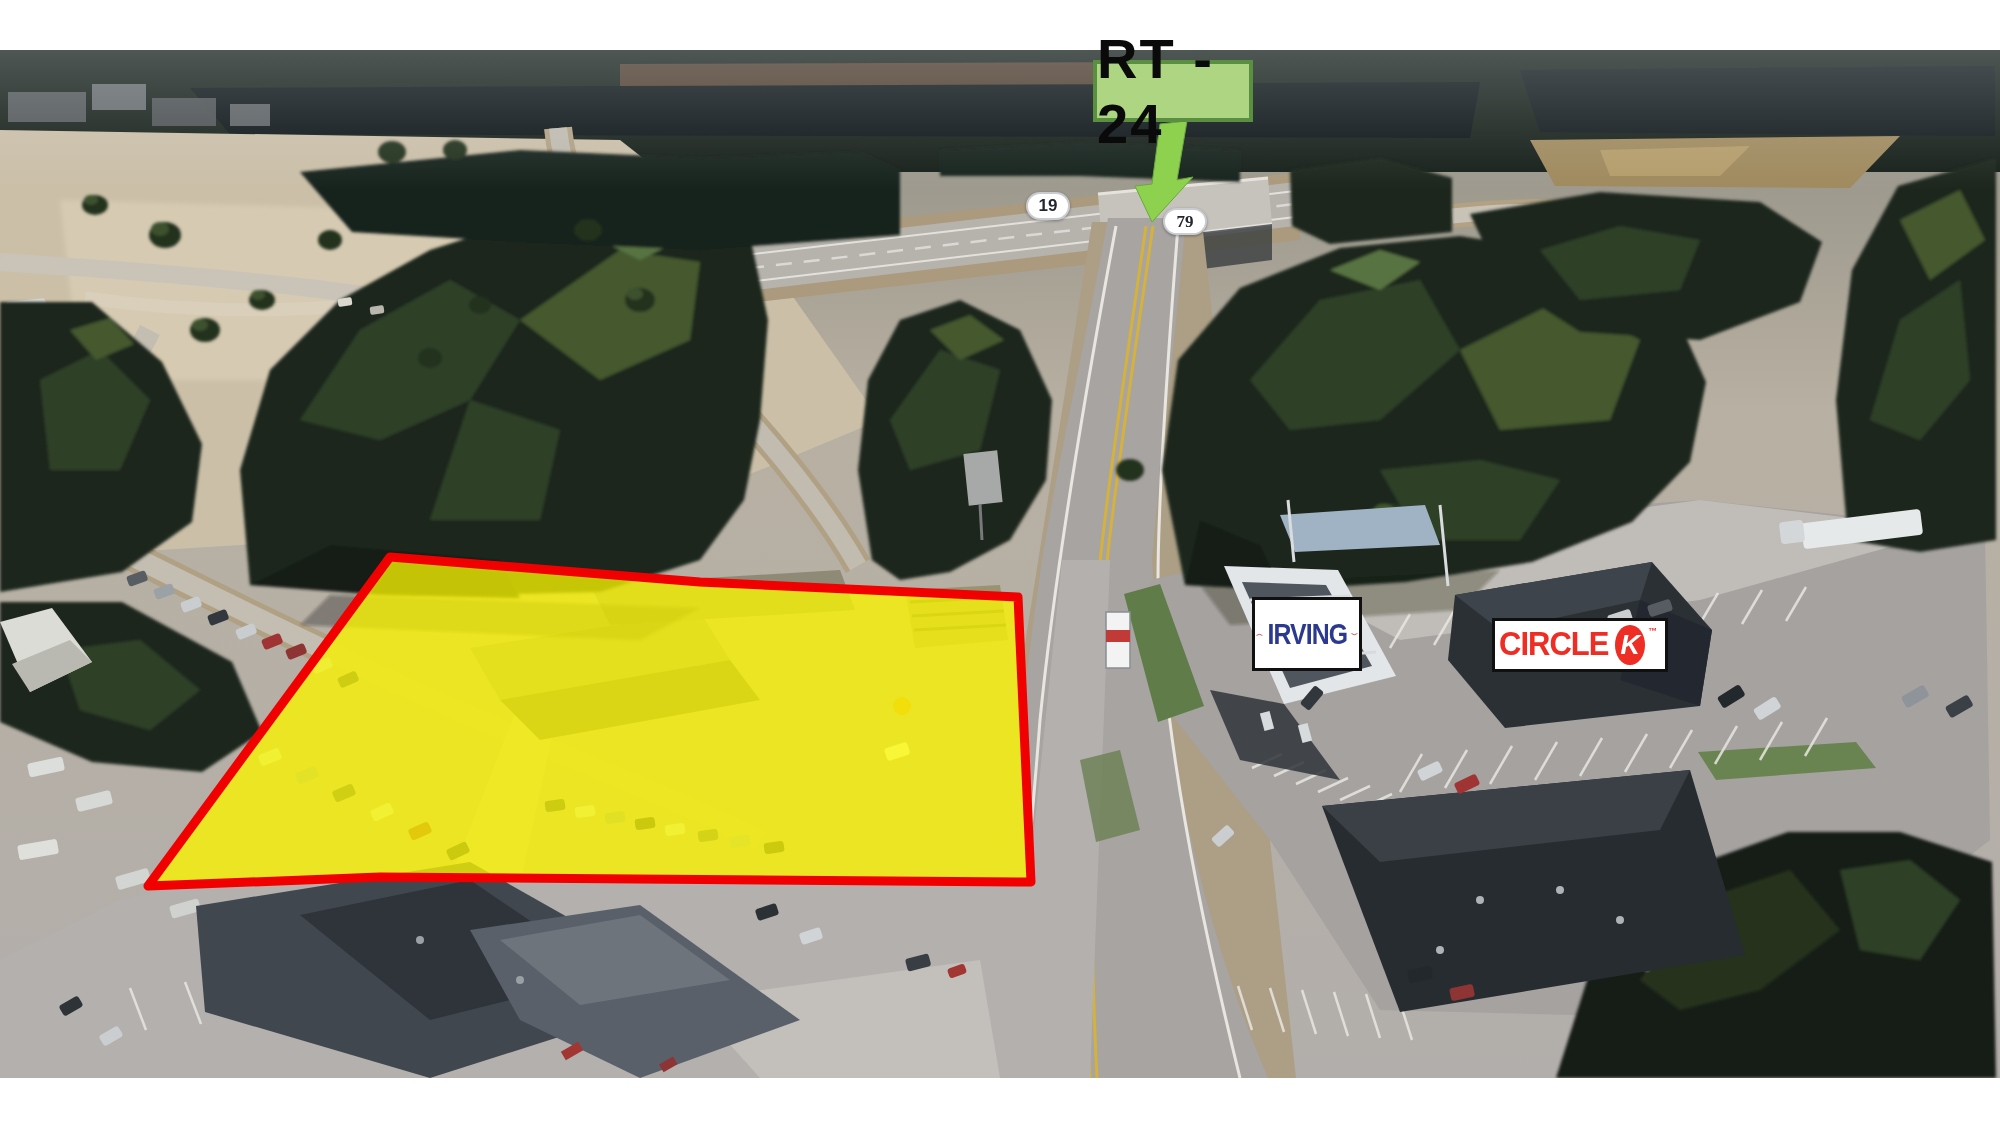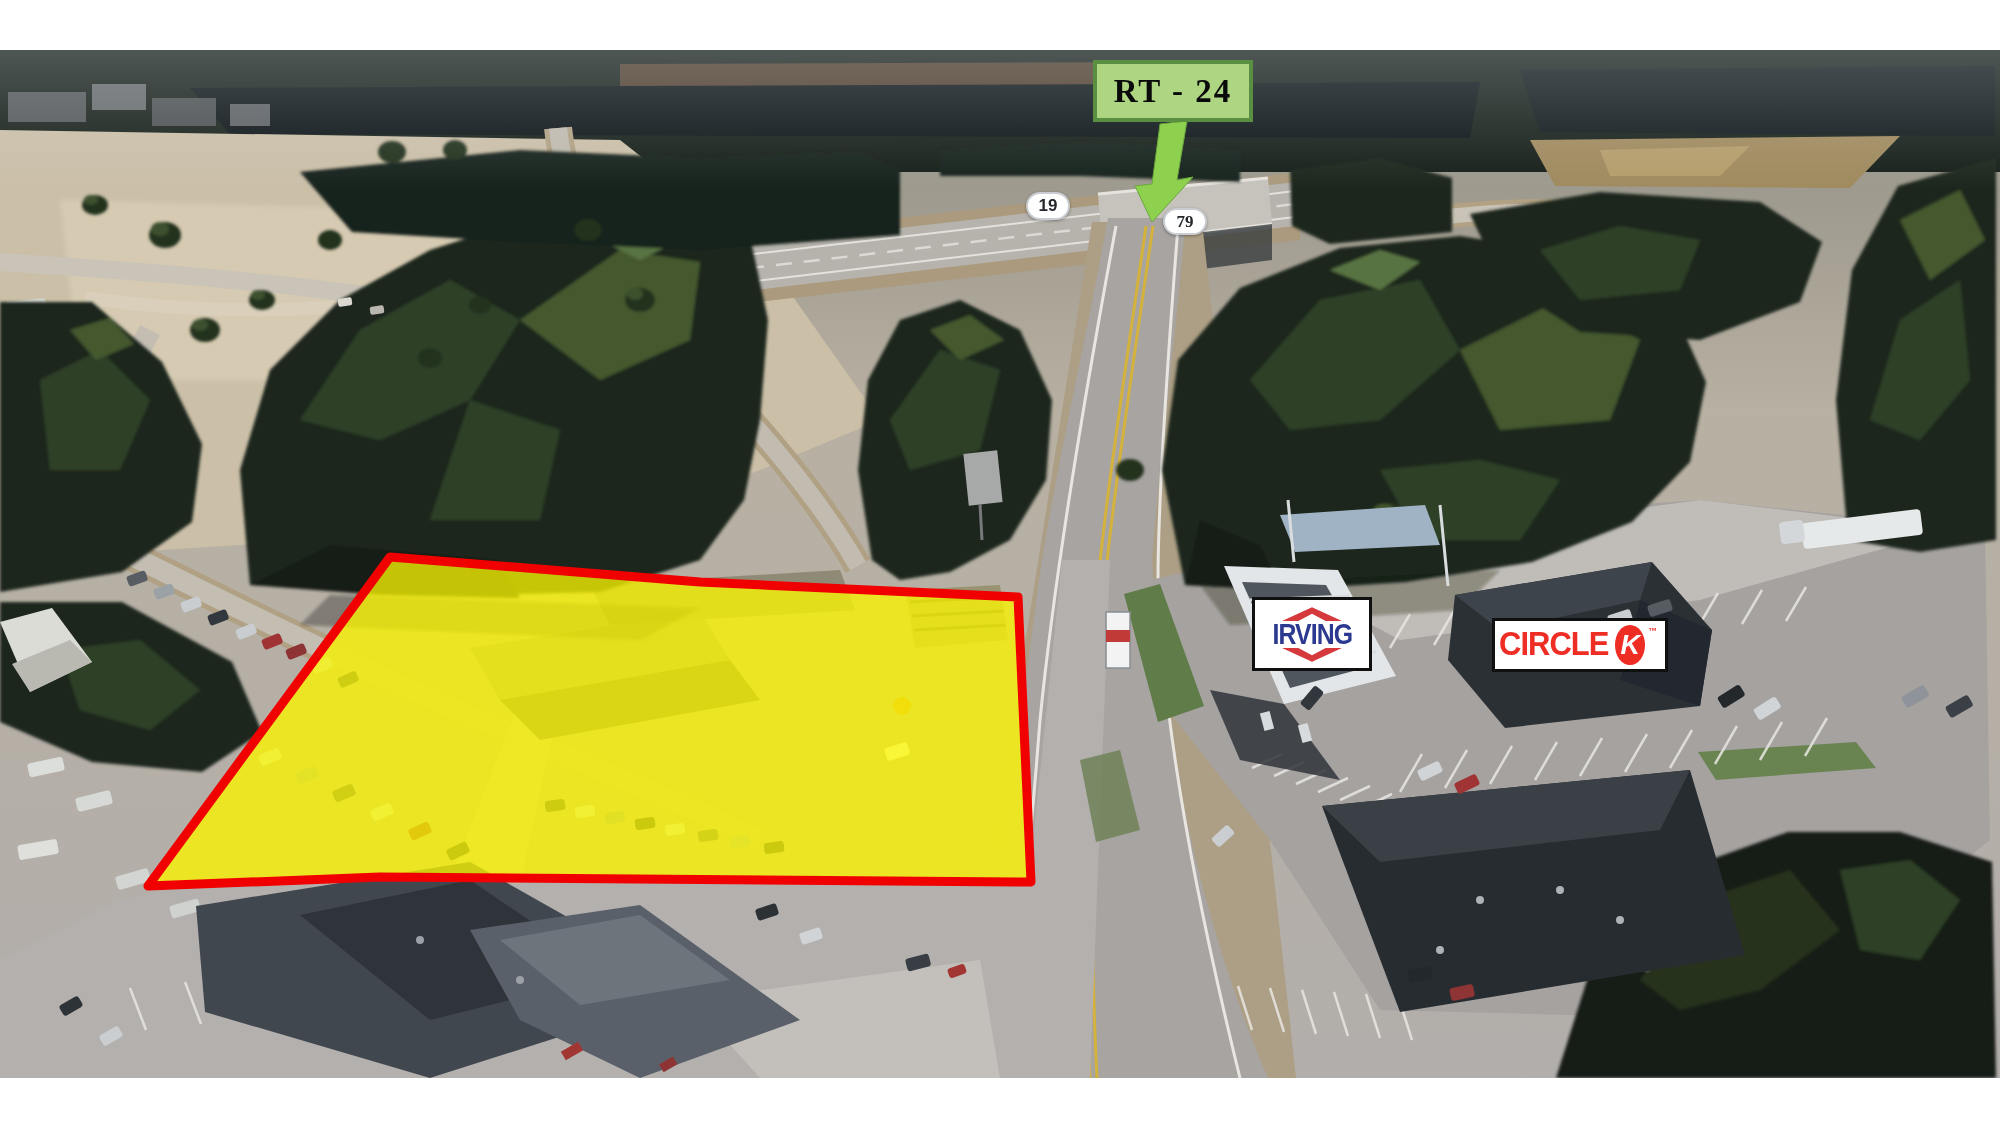"RT - 24" .route-label { font-family: Liberation Serif, serif -> Liberation Sans, sans-serif; font-size: 33px -> 56px }
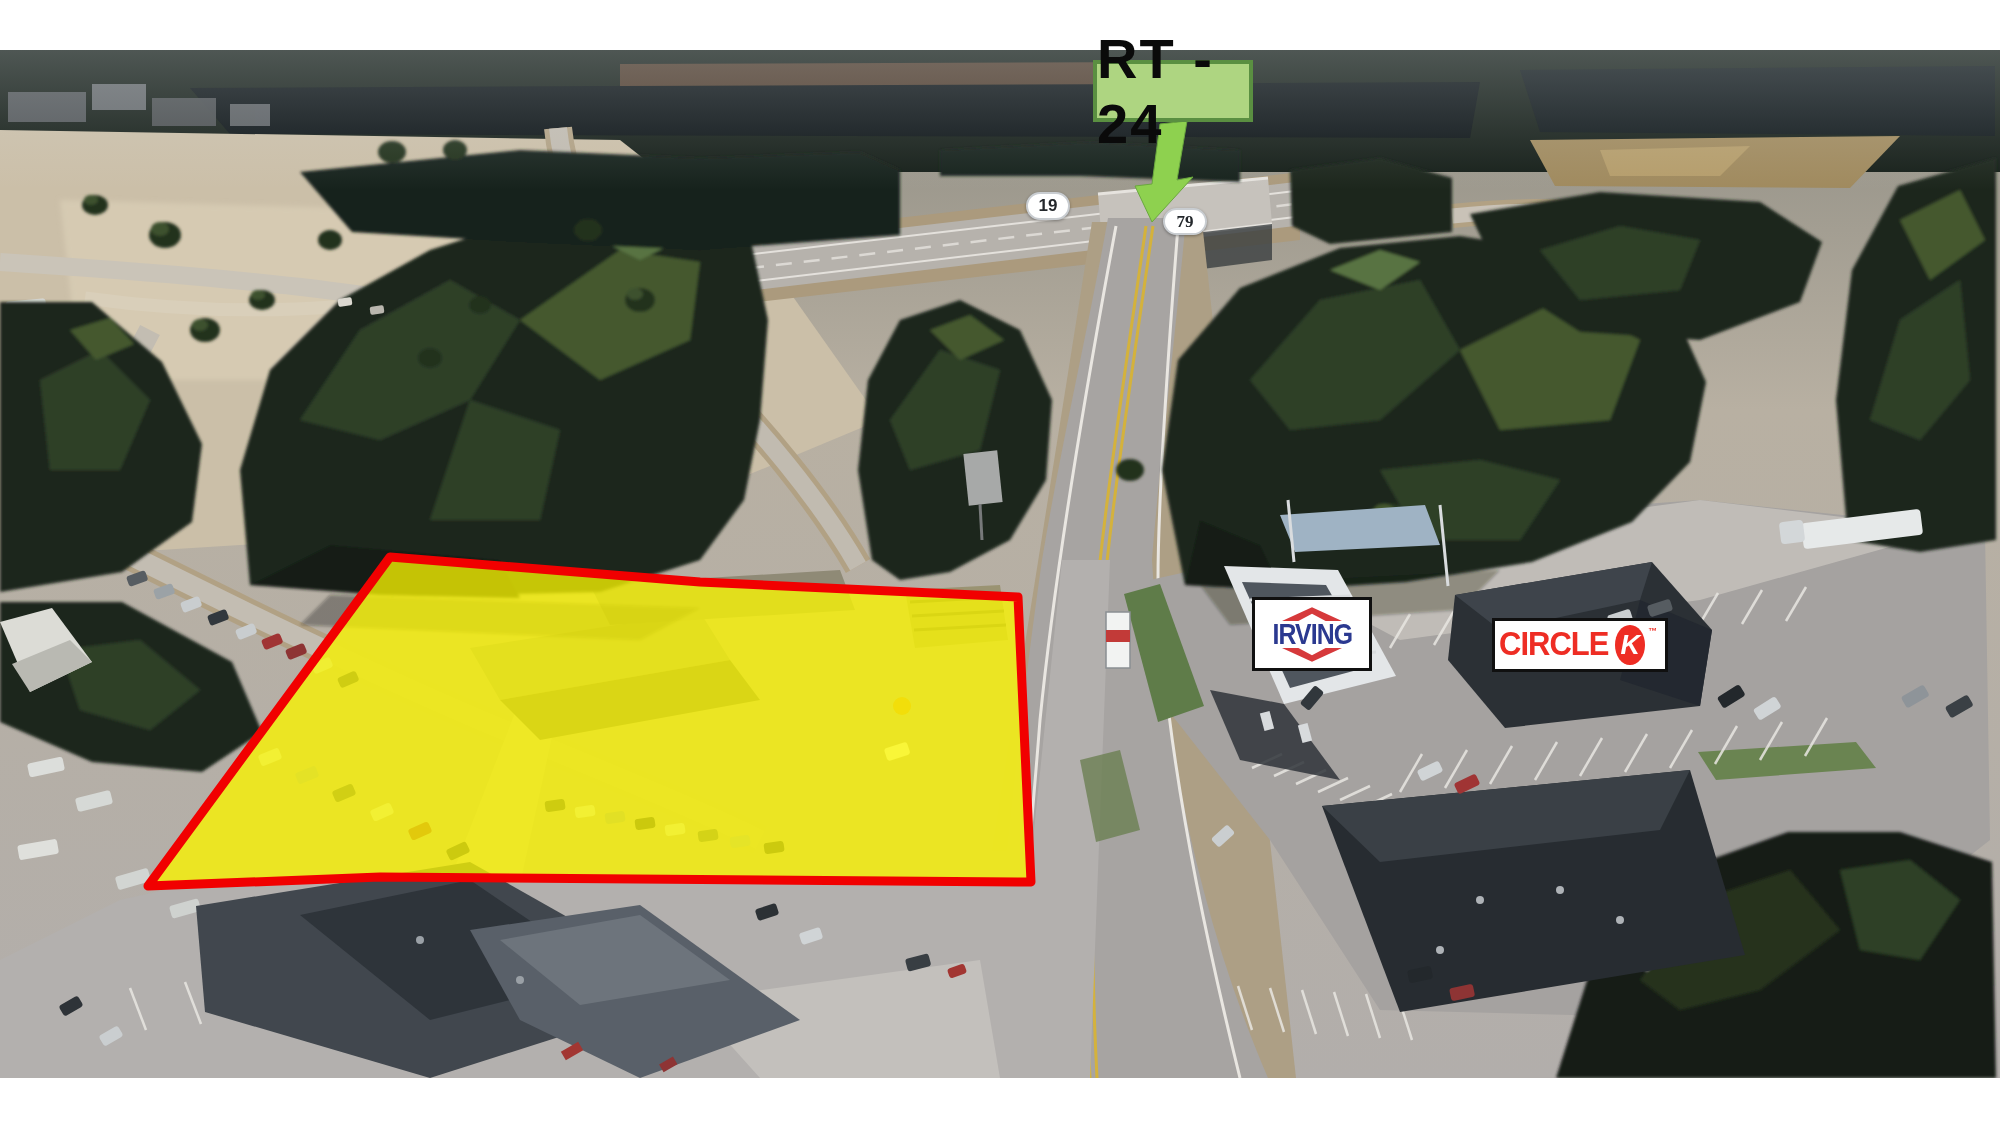"IRVING" .irving-sign { flex-direction: column -> row; width: 120px -> 110px }
